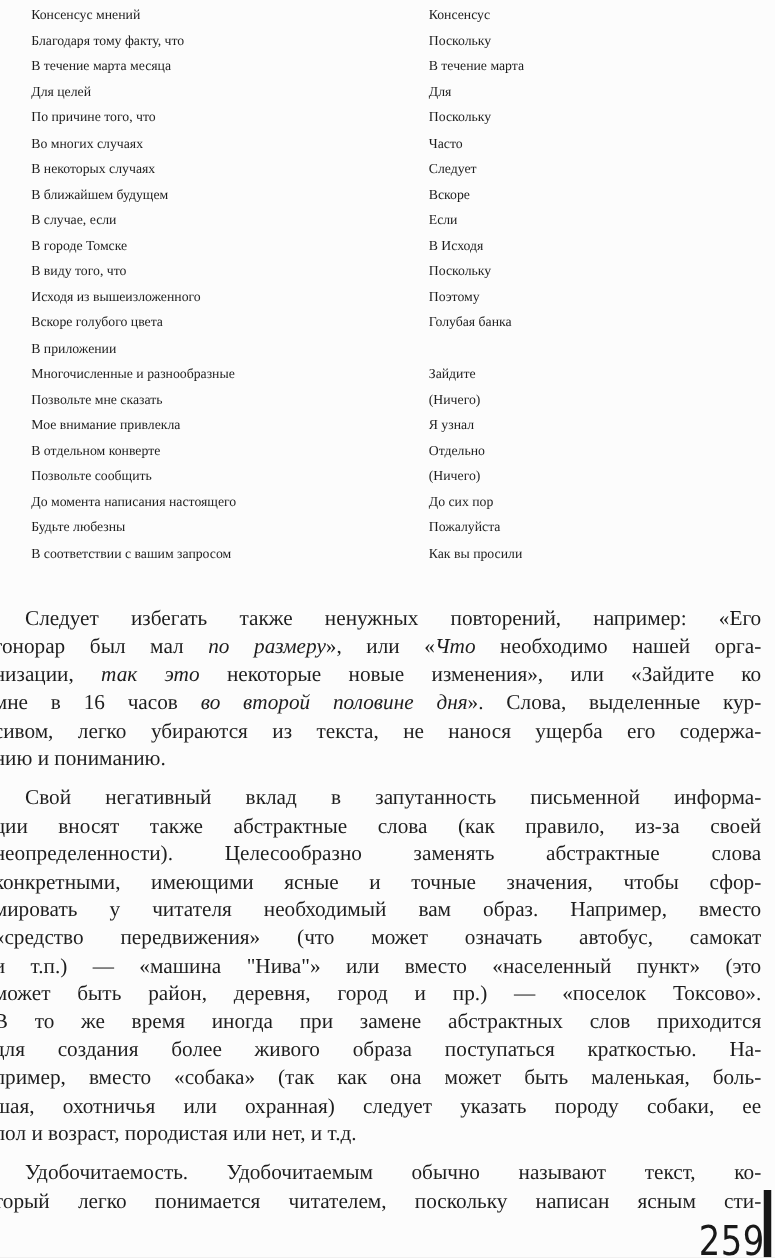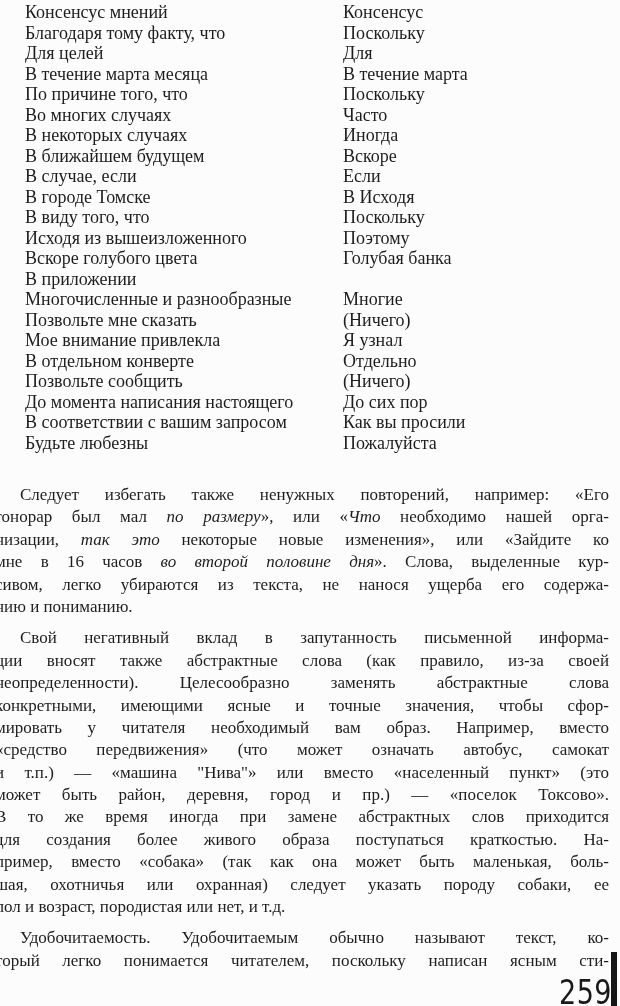"Консенсус мнений" .phrase-table { font-size: 18px -> 11px }
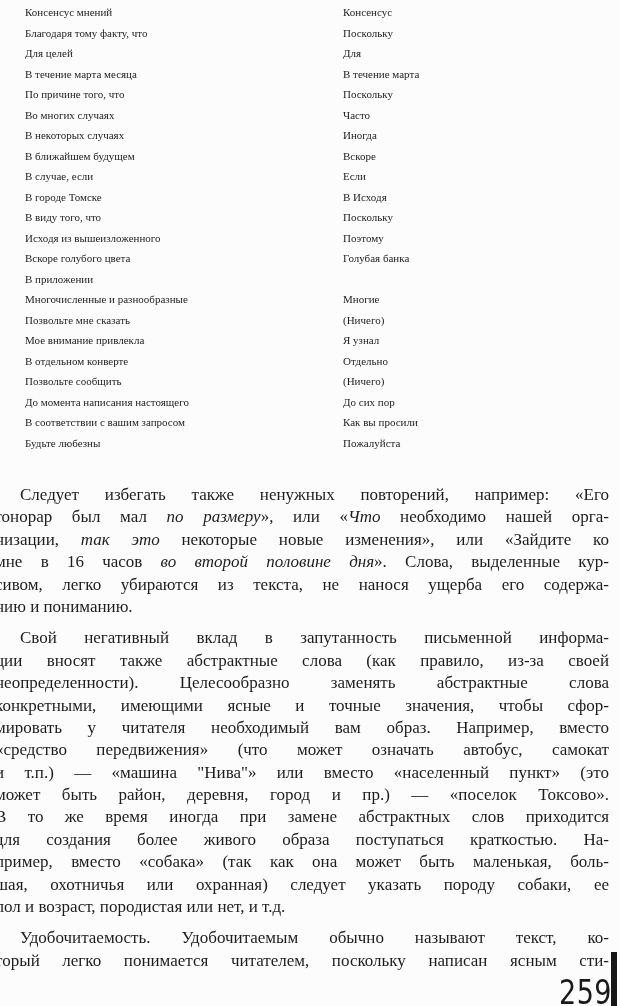"Для целей" div.prow { order: before "В течение марта месяца" -> after "В течение марта месяца" }
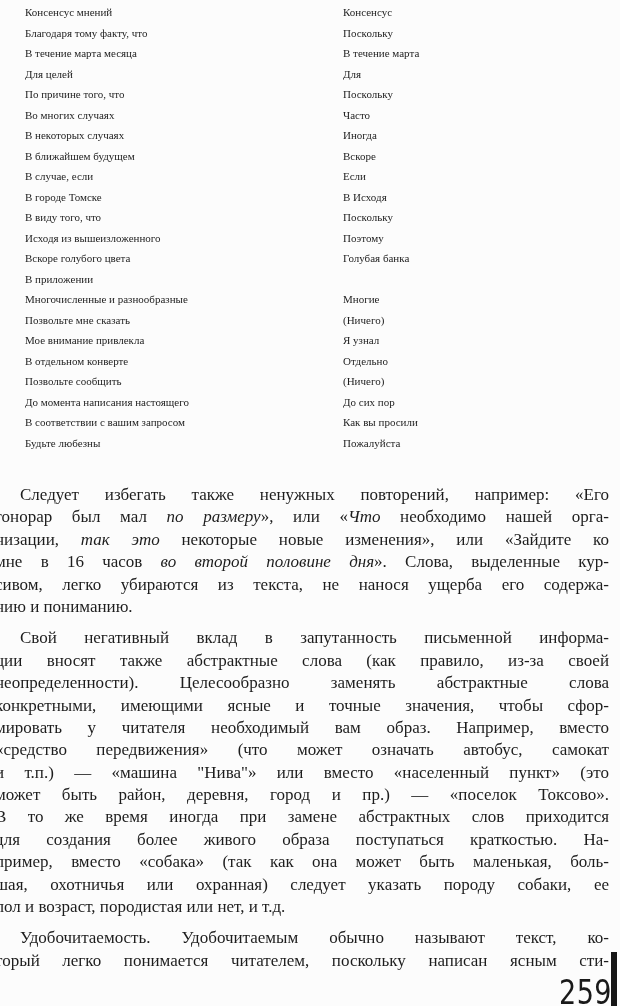"Иногда" div.pcol-short { text: Иногда -> Следует }
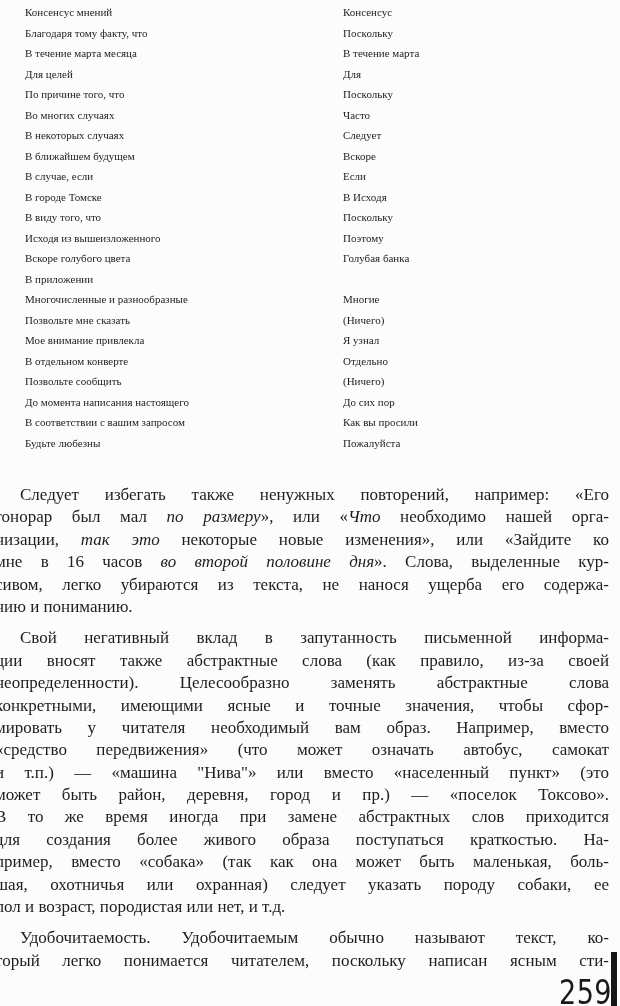"Многие" div.pcol-short { text: Многие -> Зайдите }
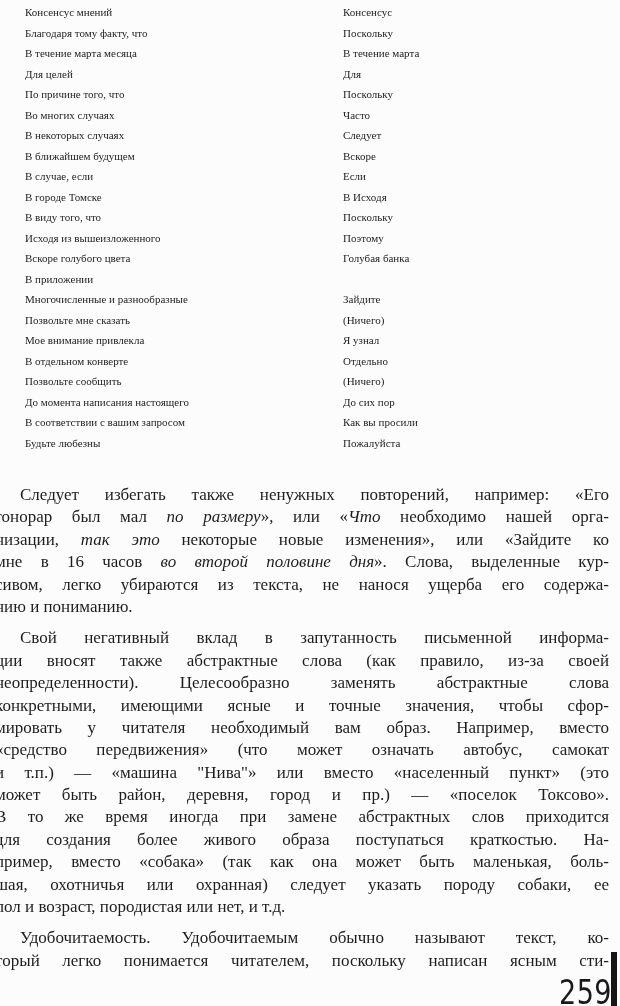"В соответствии с вашим запросом" div.prow { order: before "Будьте любезны" -> after "Будьте любезны" }
